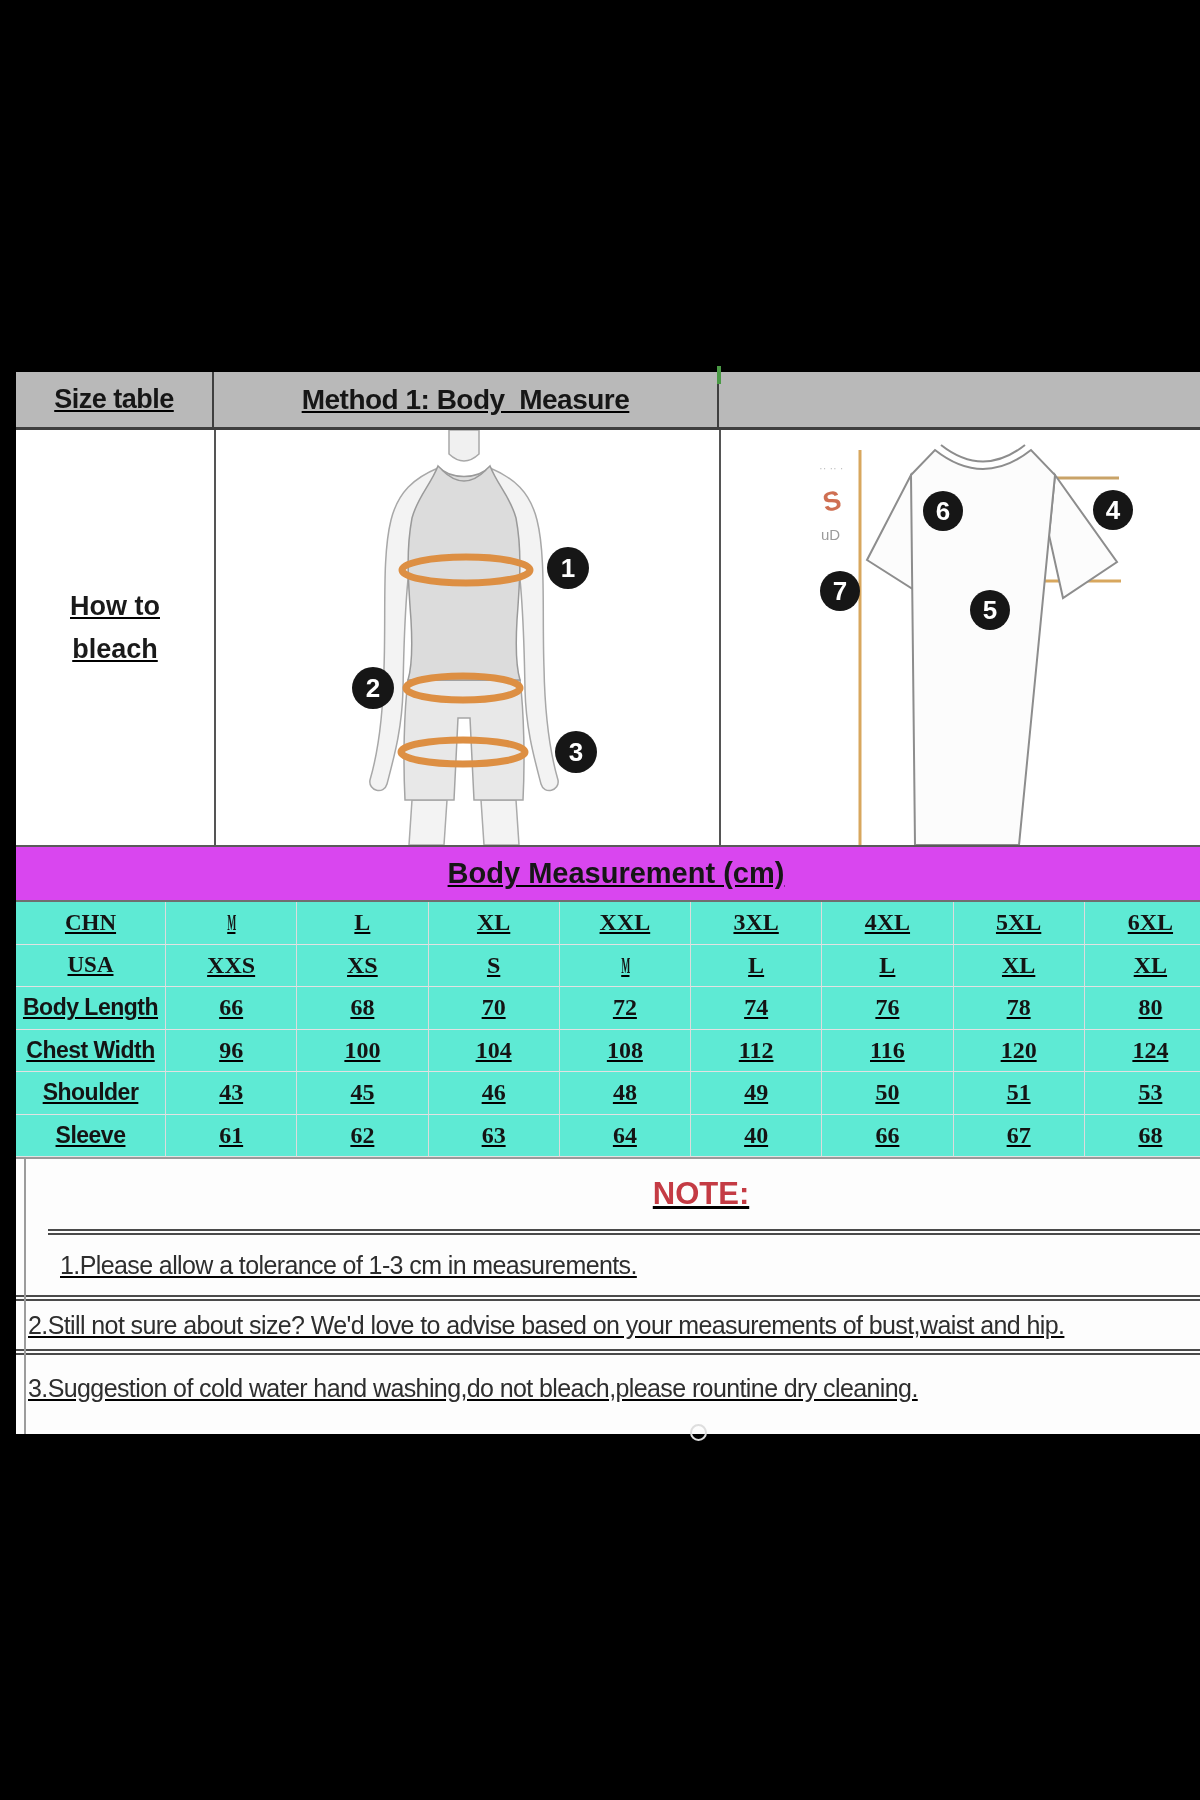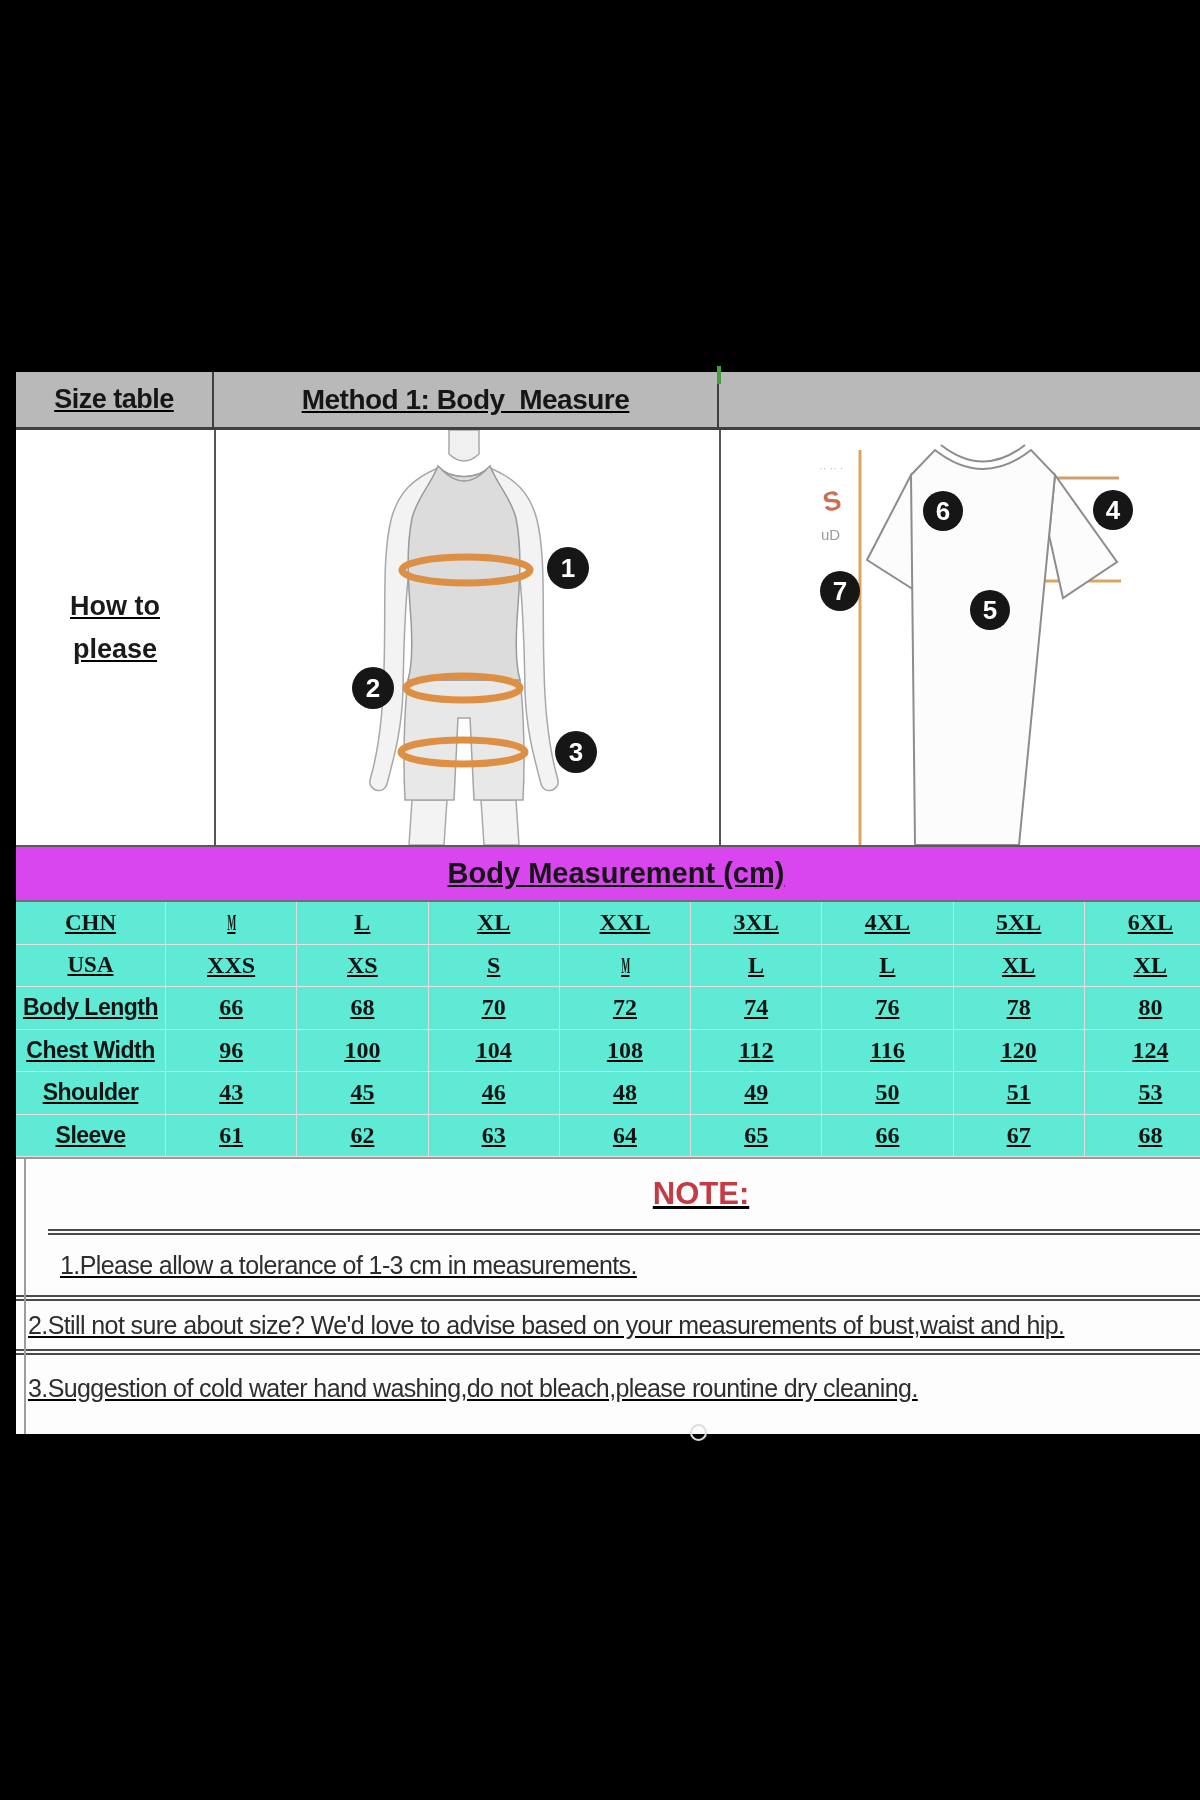"please" div { text: please -> bleach }
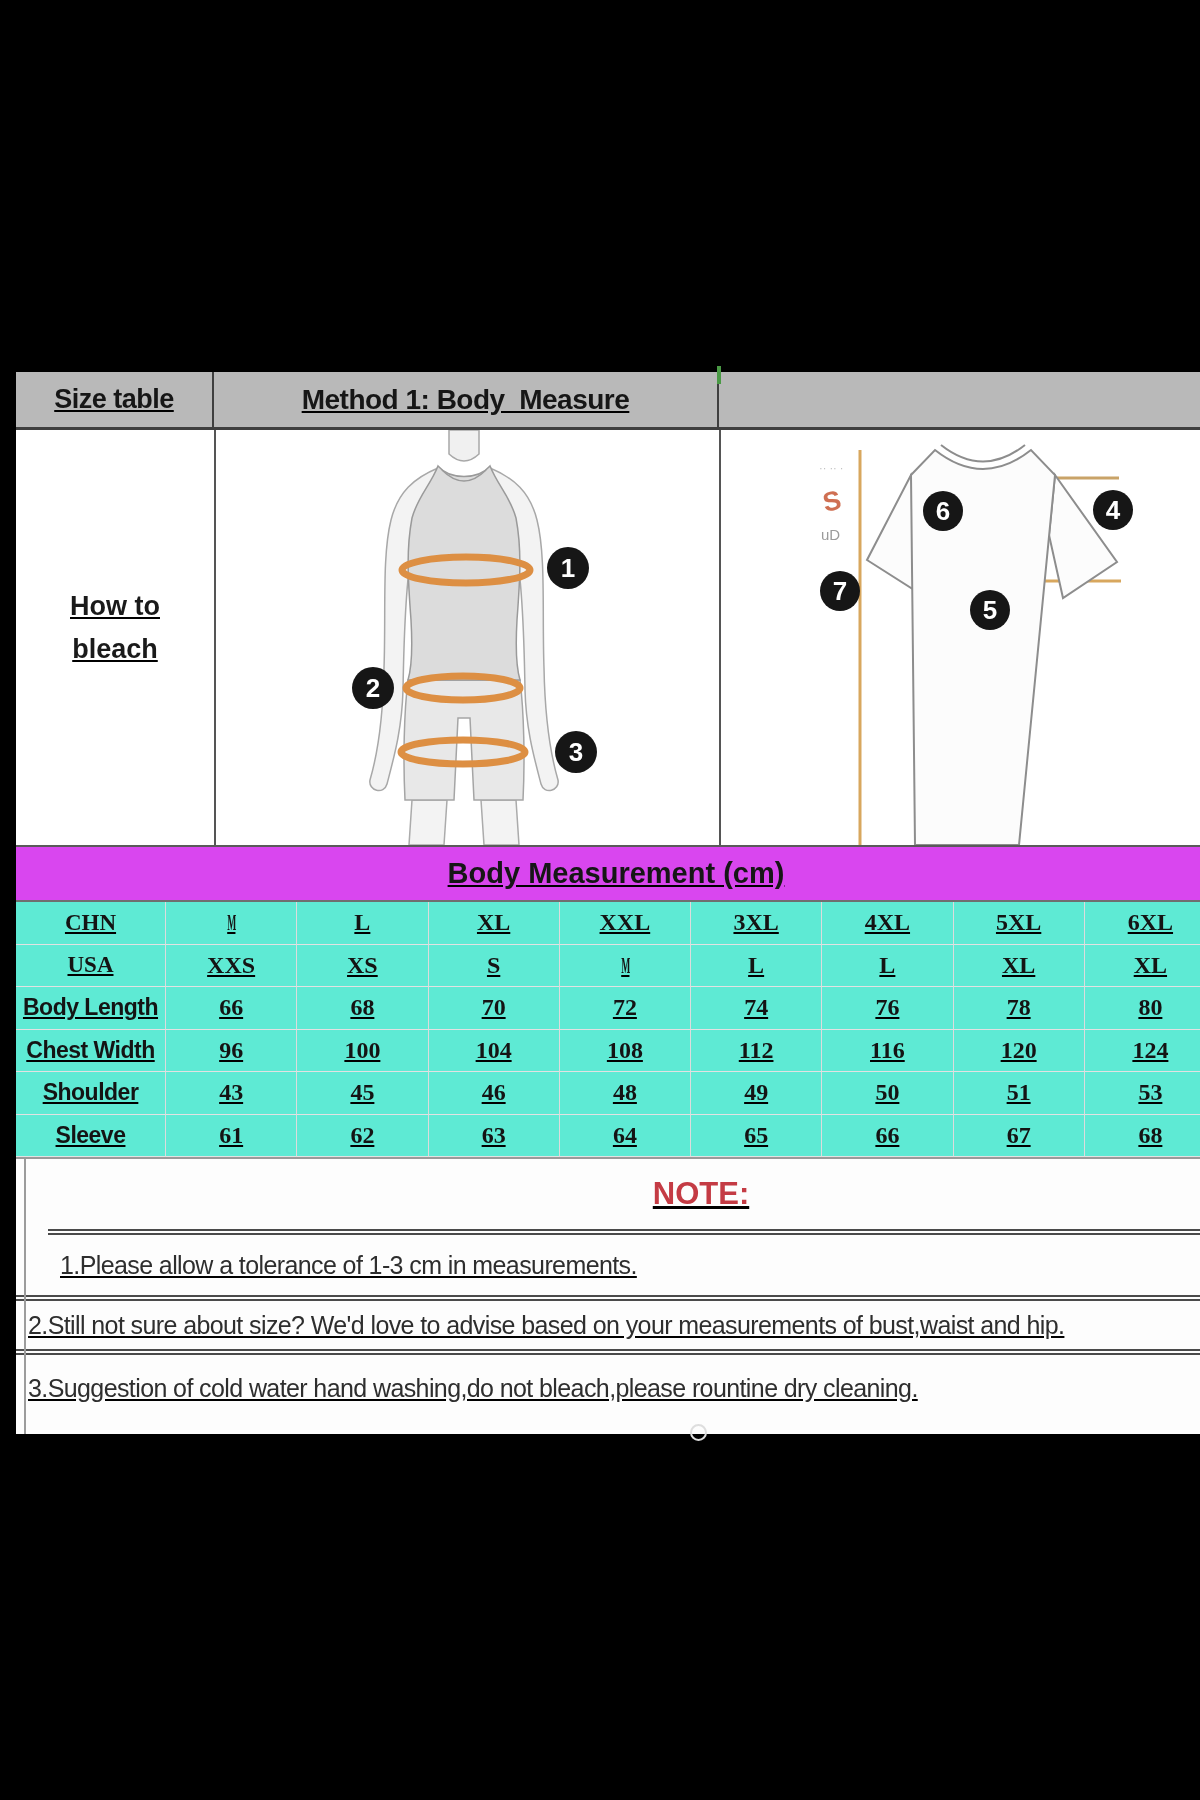"65" div.cell { text: 65 -> 40 }
